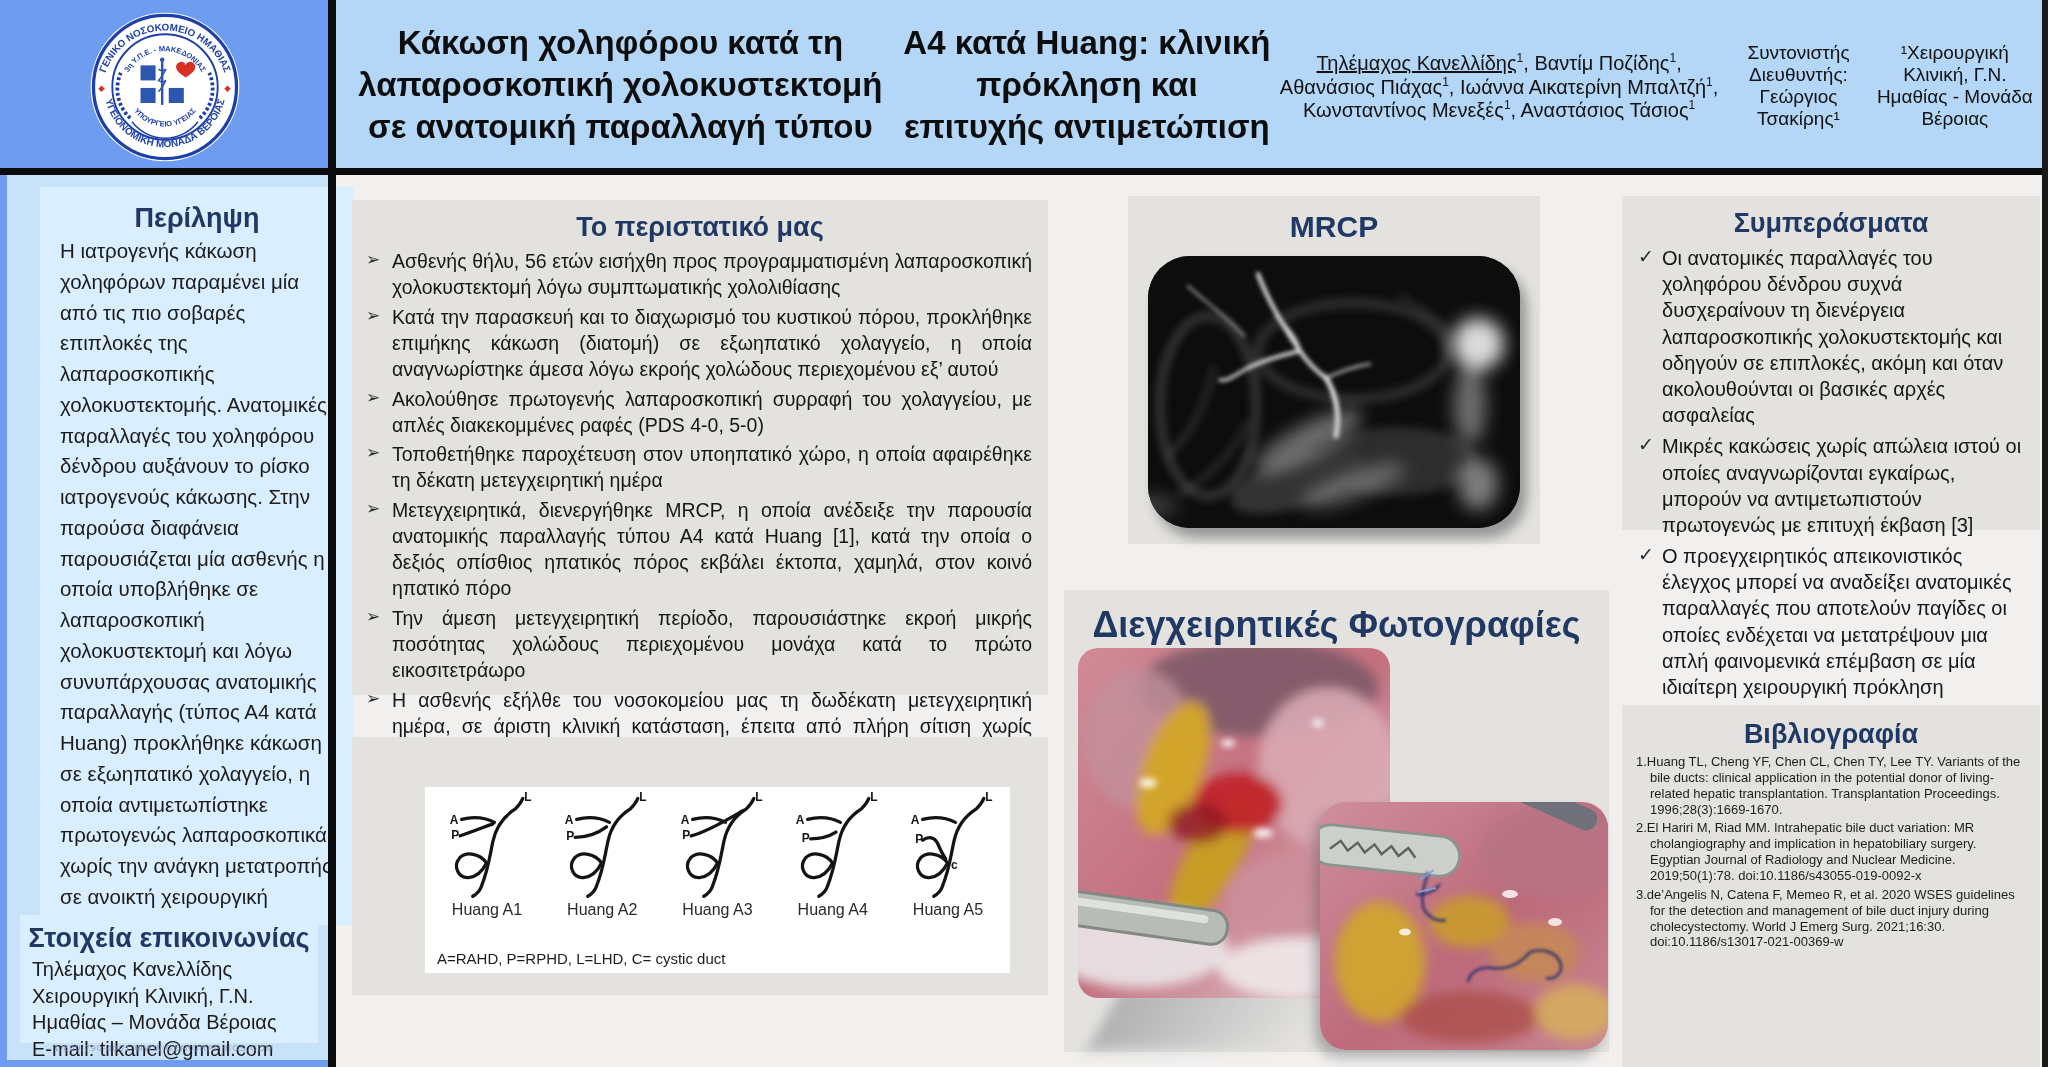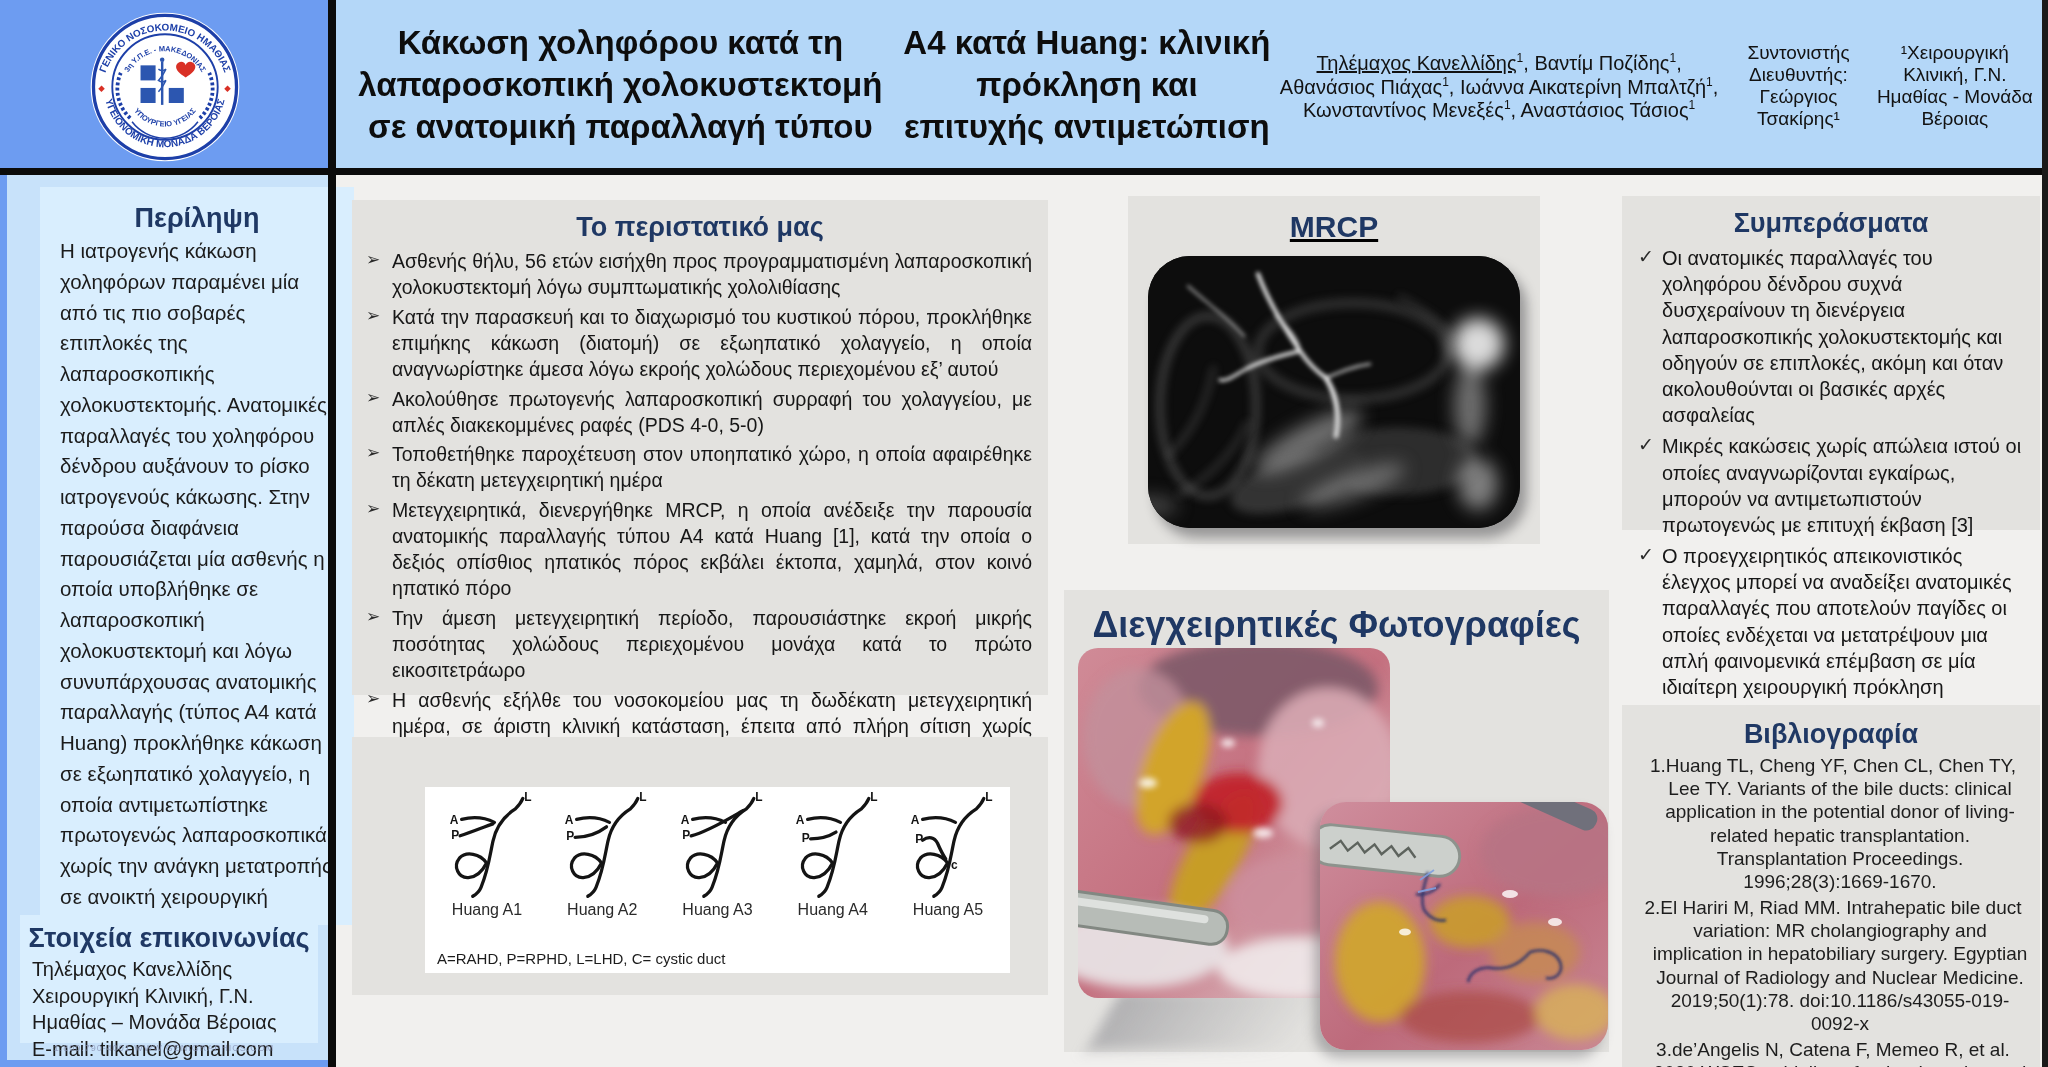"MRCP" .mrcp-box { text-decoration: underline -> none }
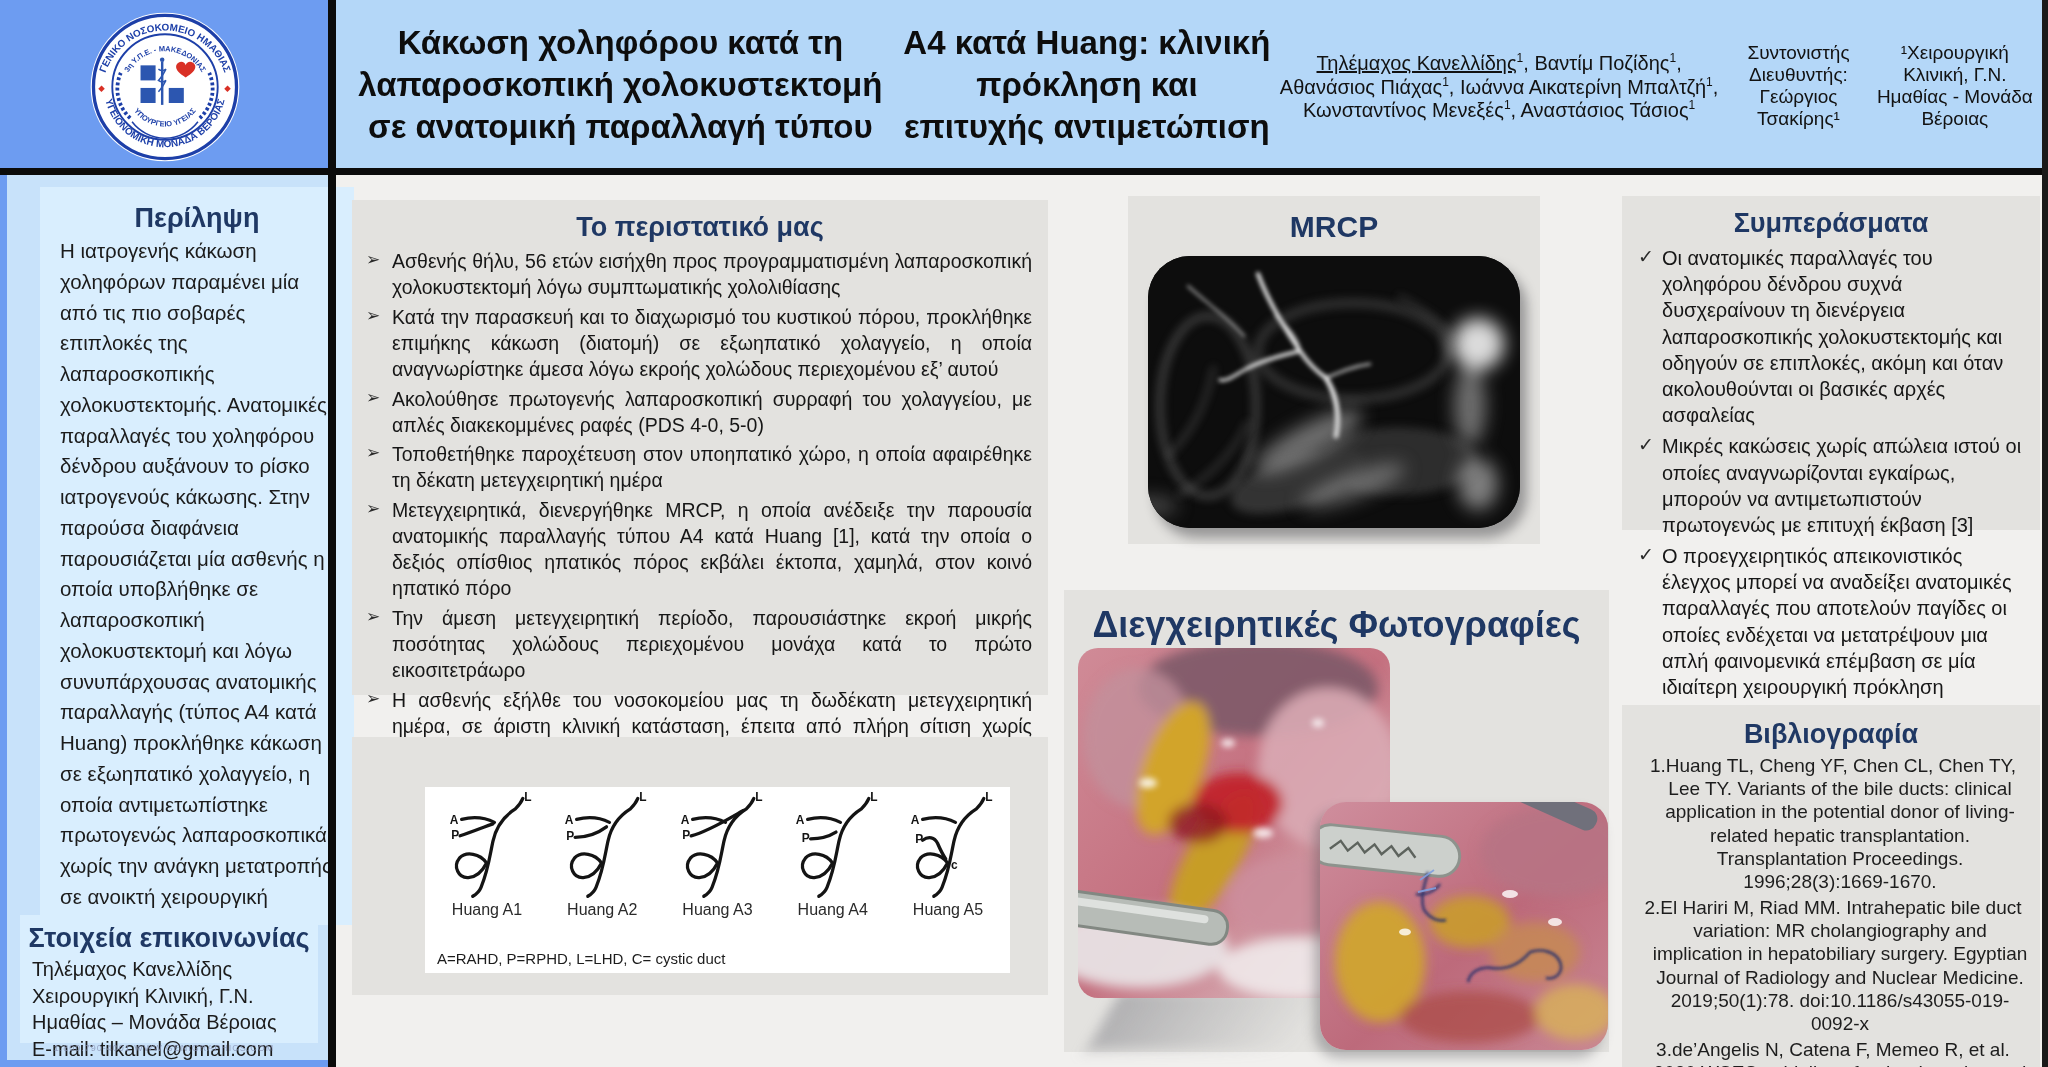"1.Huang TL, Cheng YF, Chen" .references li { font-size: 19px -> 13px; text-align: center -> none }
